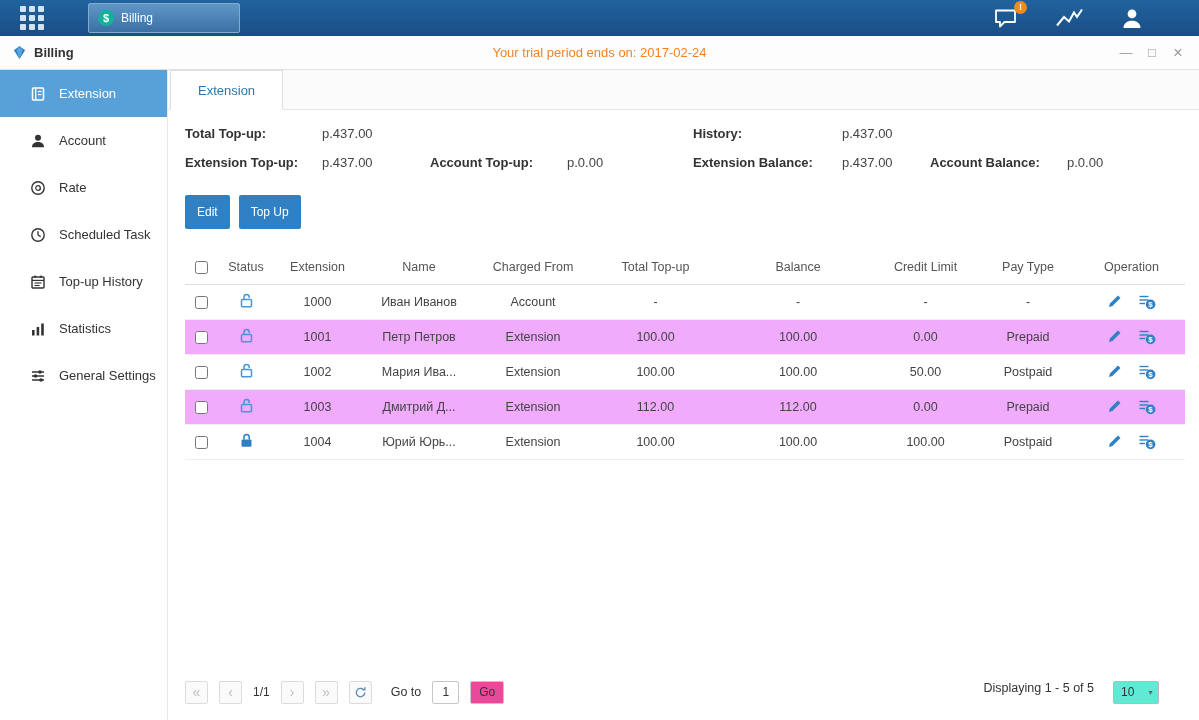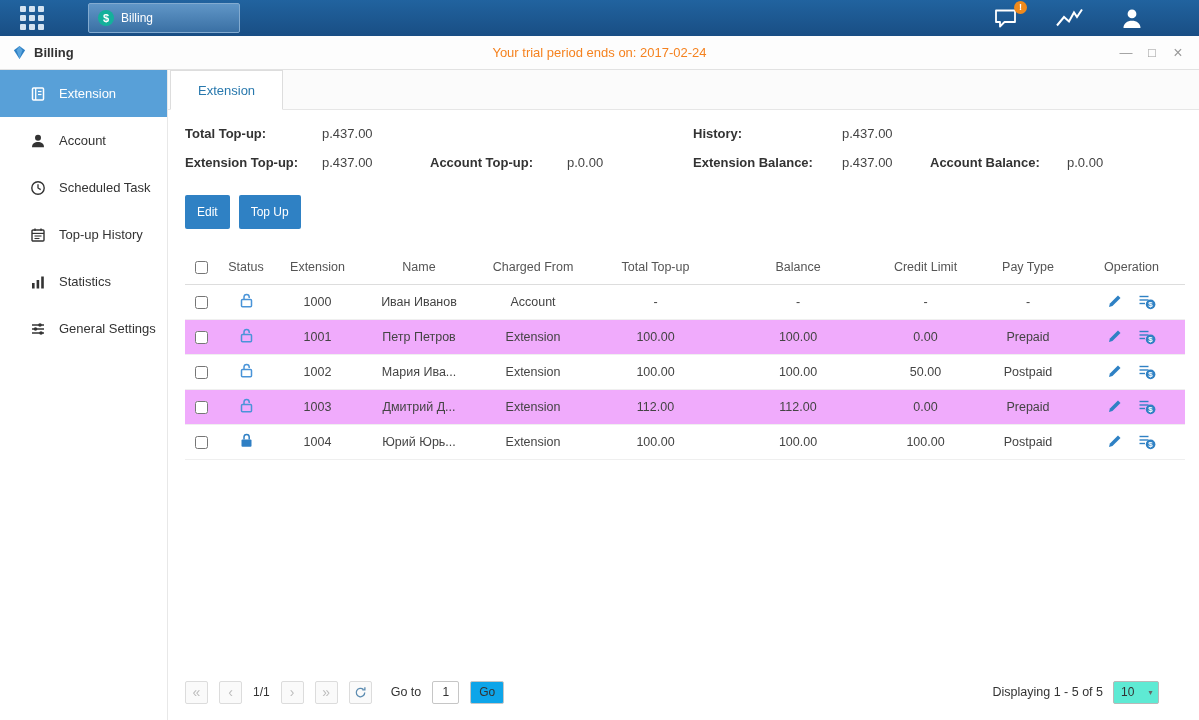"Rate" div.side-item { html: none -> <div> <svg> <circle></circle> <circle></circle> <path></path> </svg> <span>Rate</span> </div> }
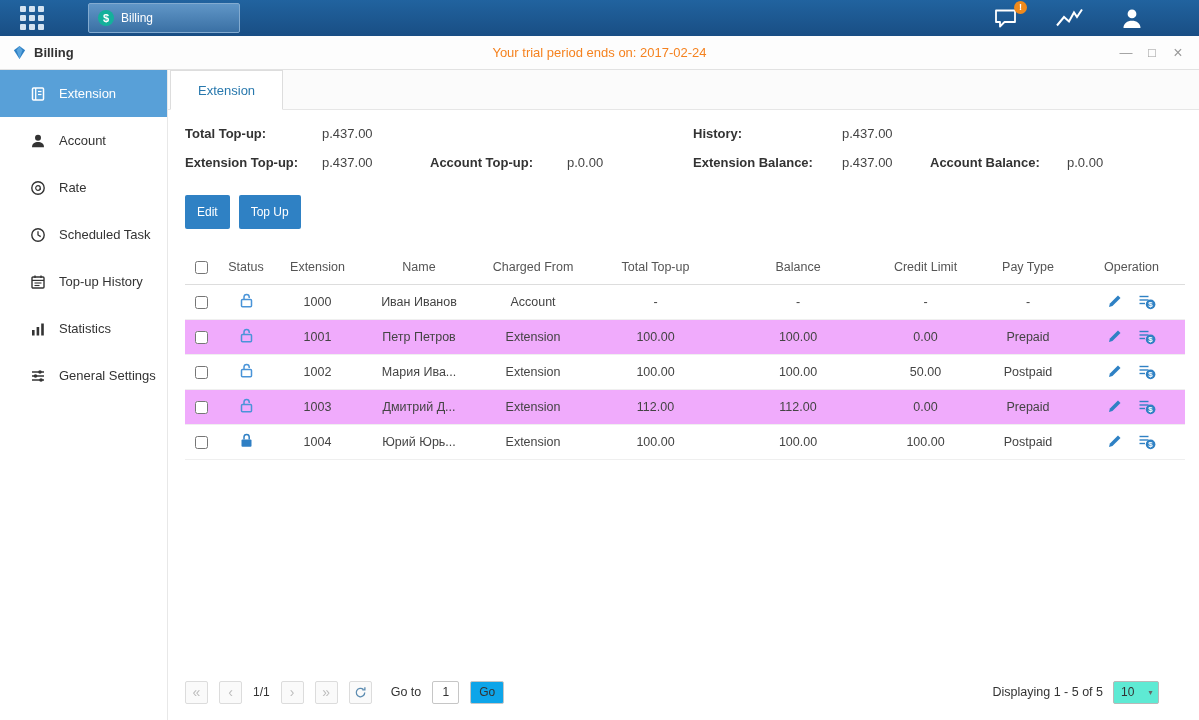"Go" .go-btn { background: #0ea5e9 -> #ec4899 }
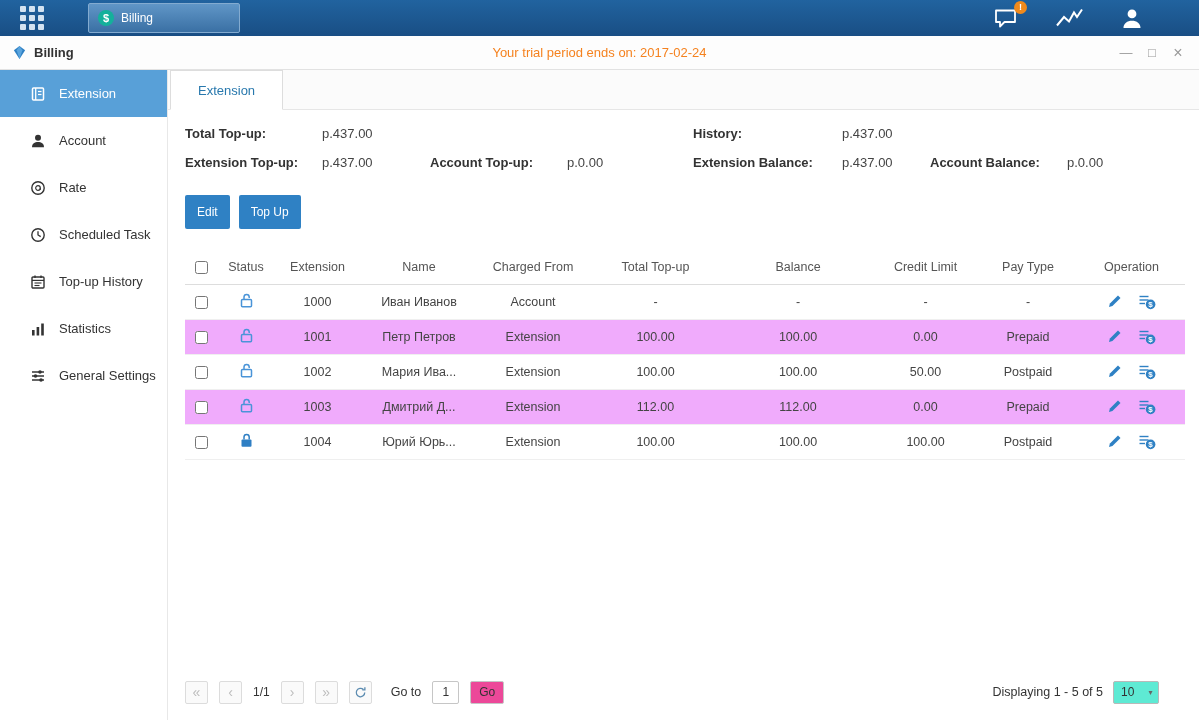"Displaying 1 - 5 of" .display-group { align-items: center -> flex-start; gap: 10px -> 19px }
